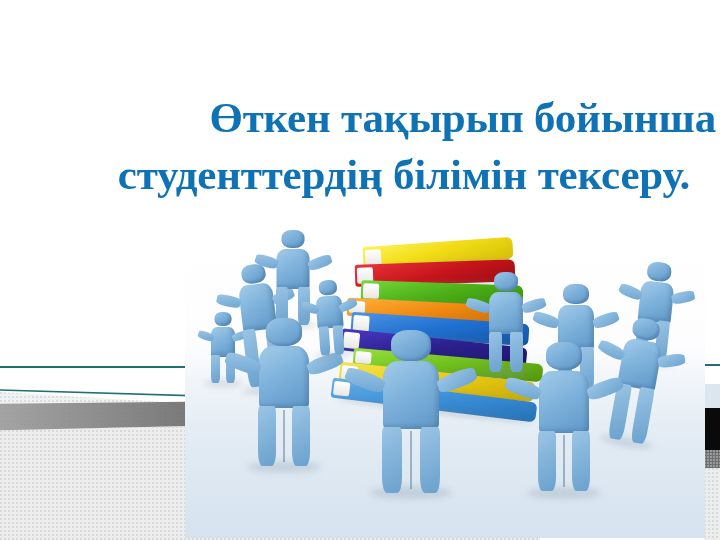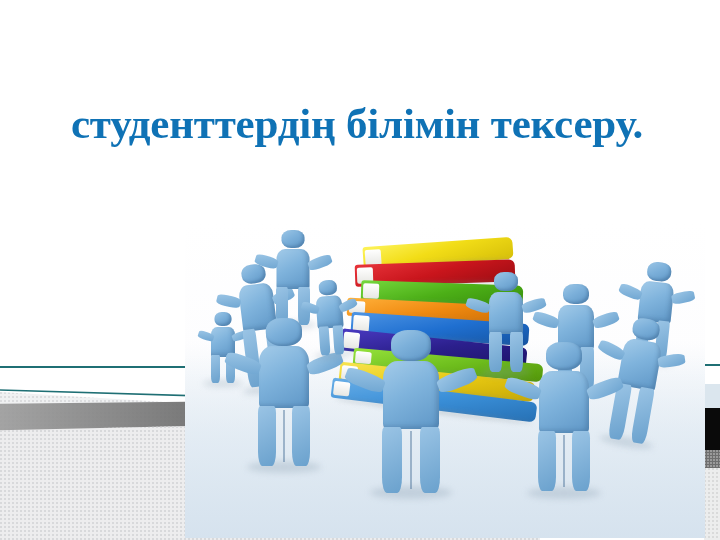"Өткен тақырып бойынша" span.title-line { html: none -> <span>Өткен тақырып бойынша</span> }
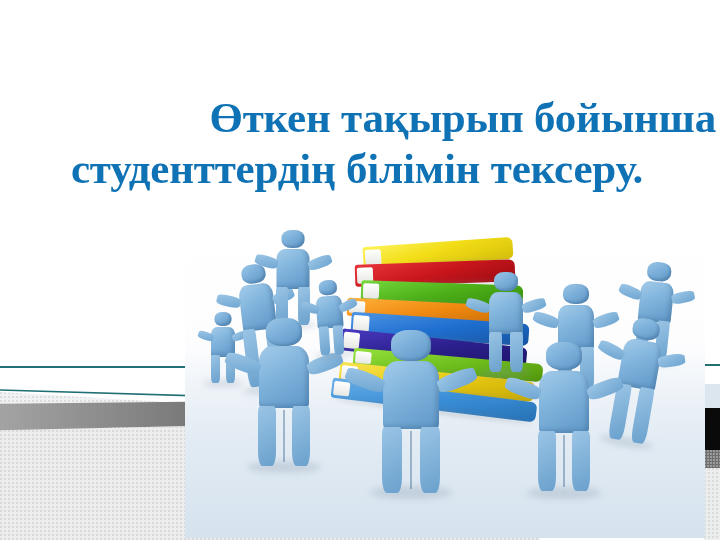"студенттердің білімін тексеру." .title-line.line-2 { margin-top: 6px -> 12px; text-align: center -> right }
